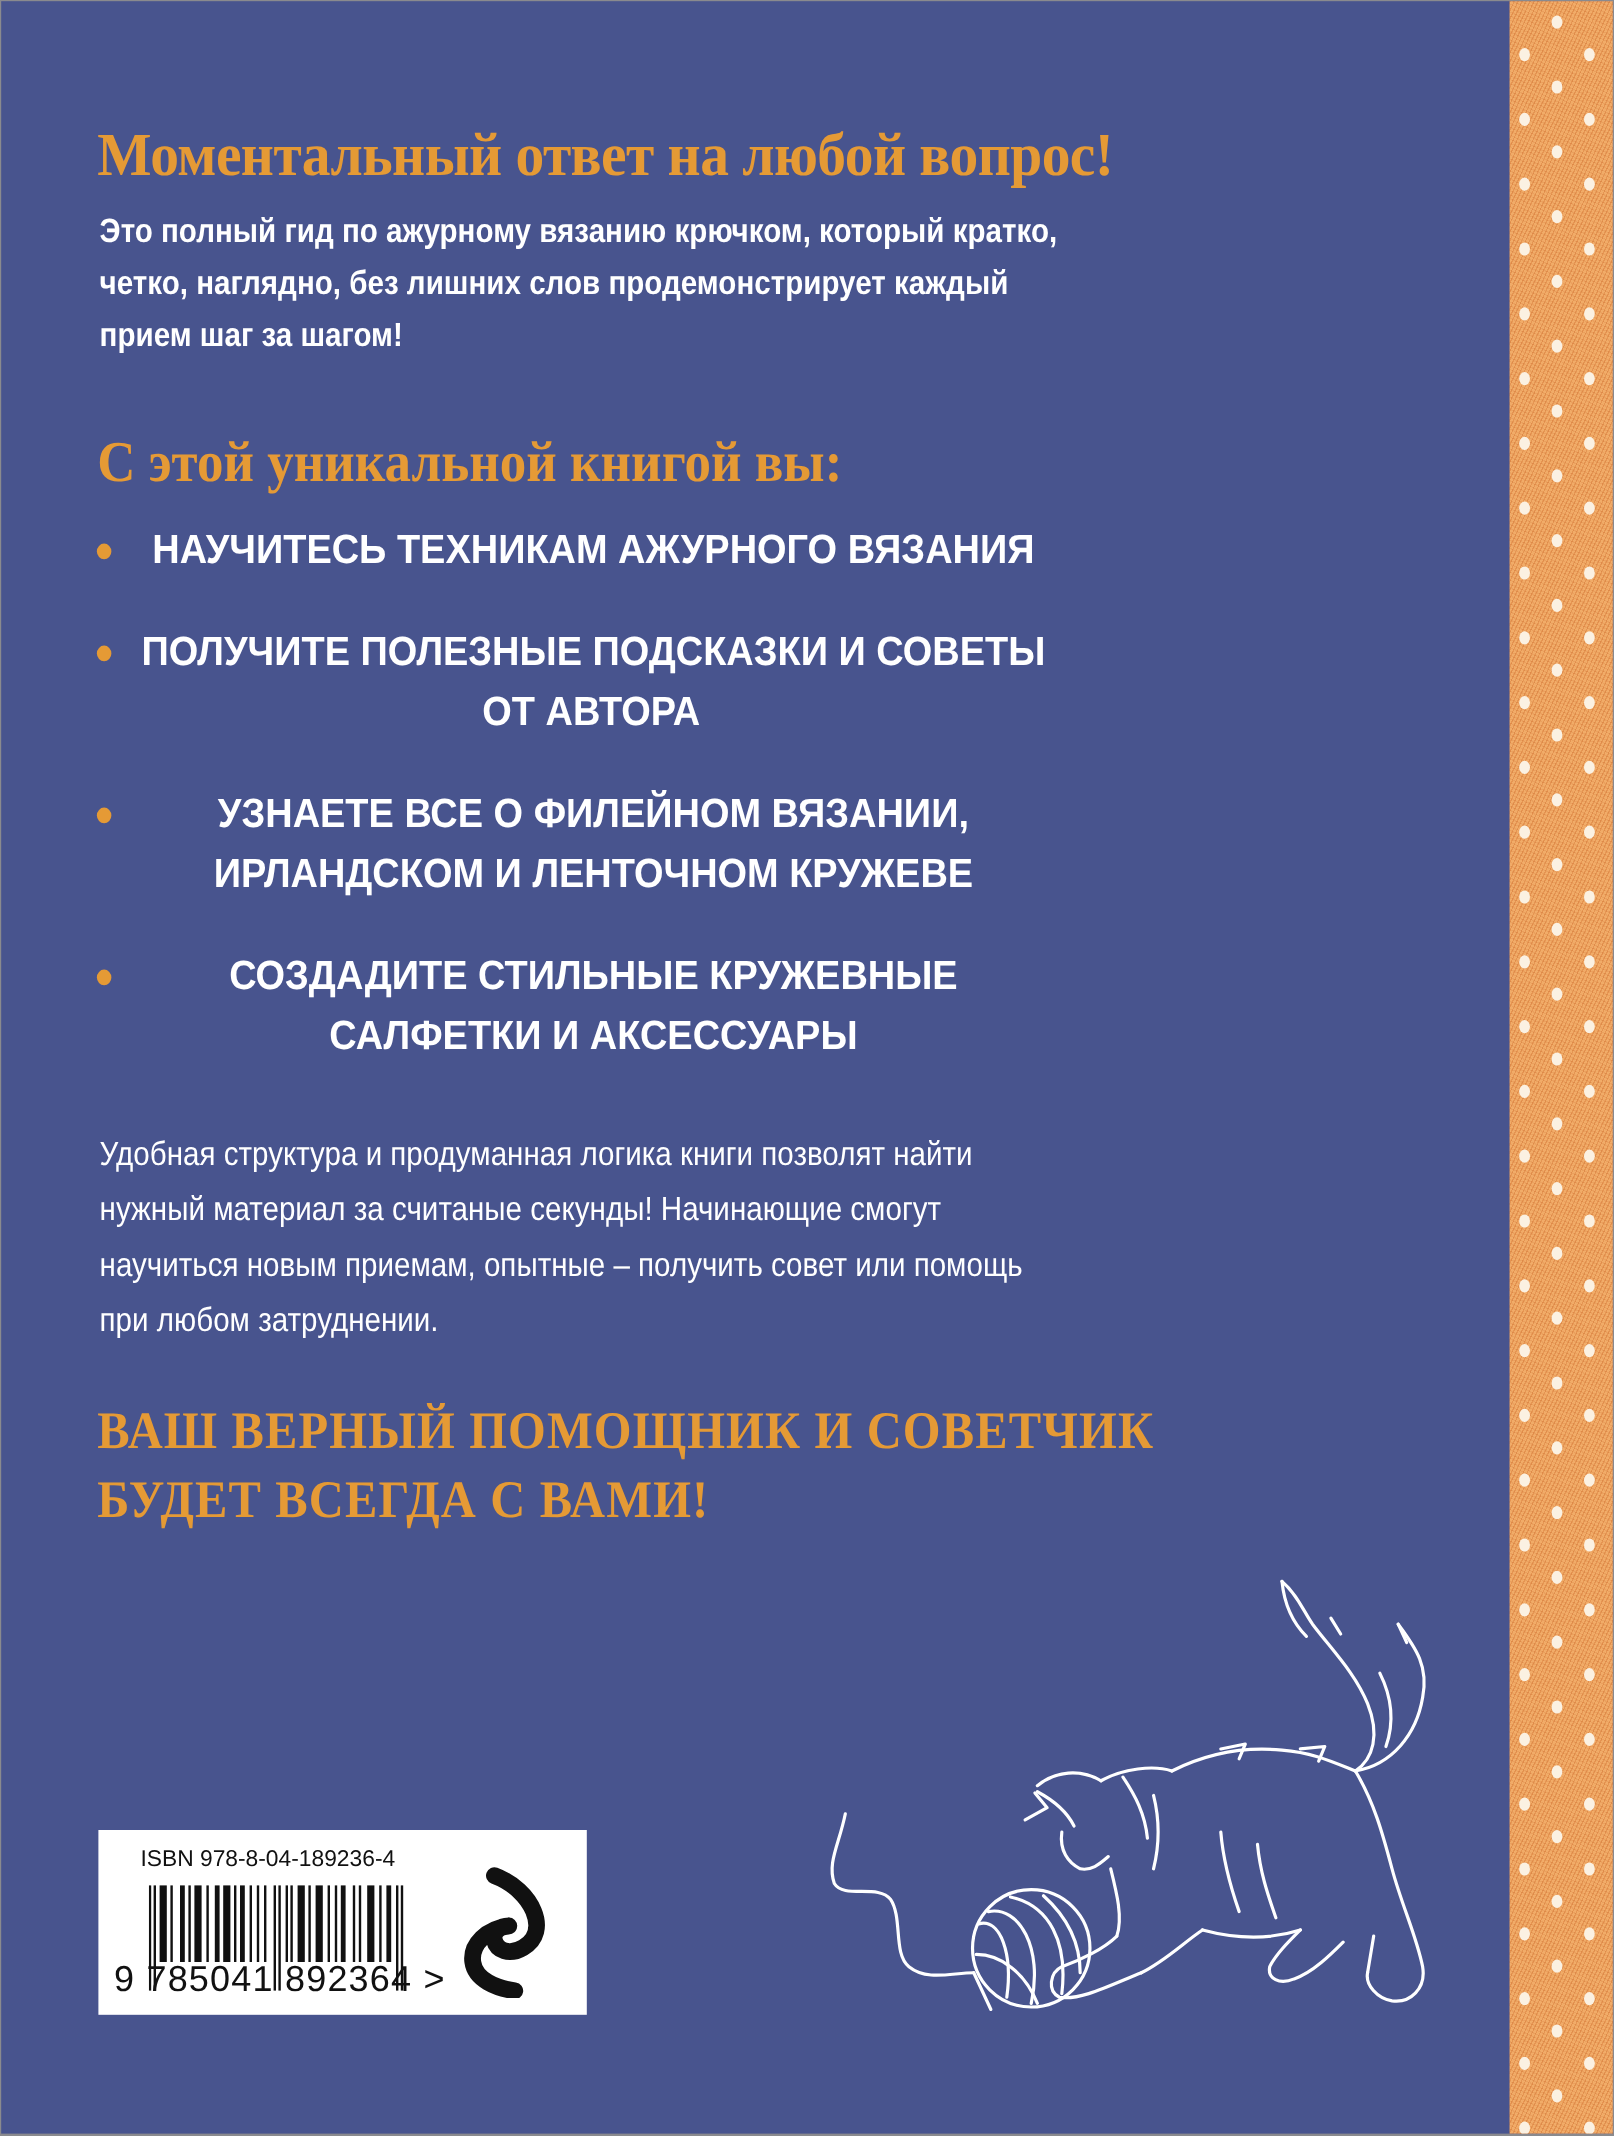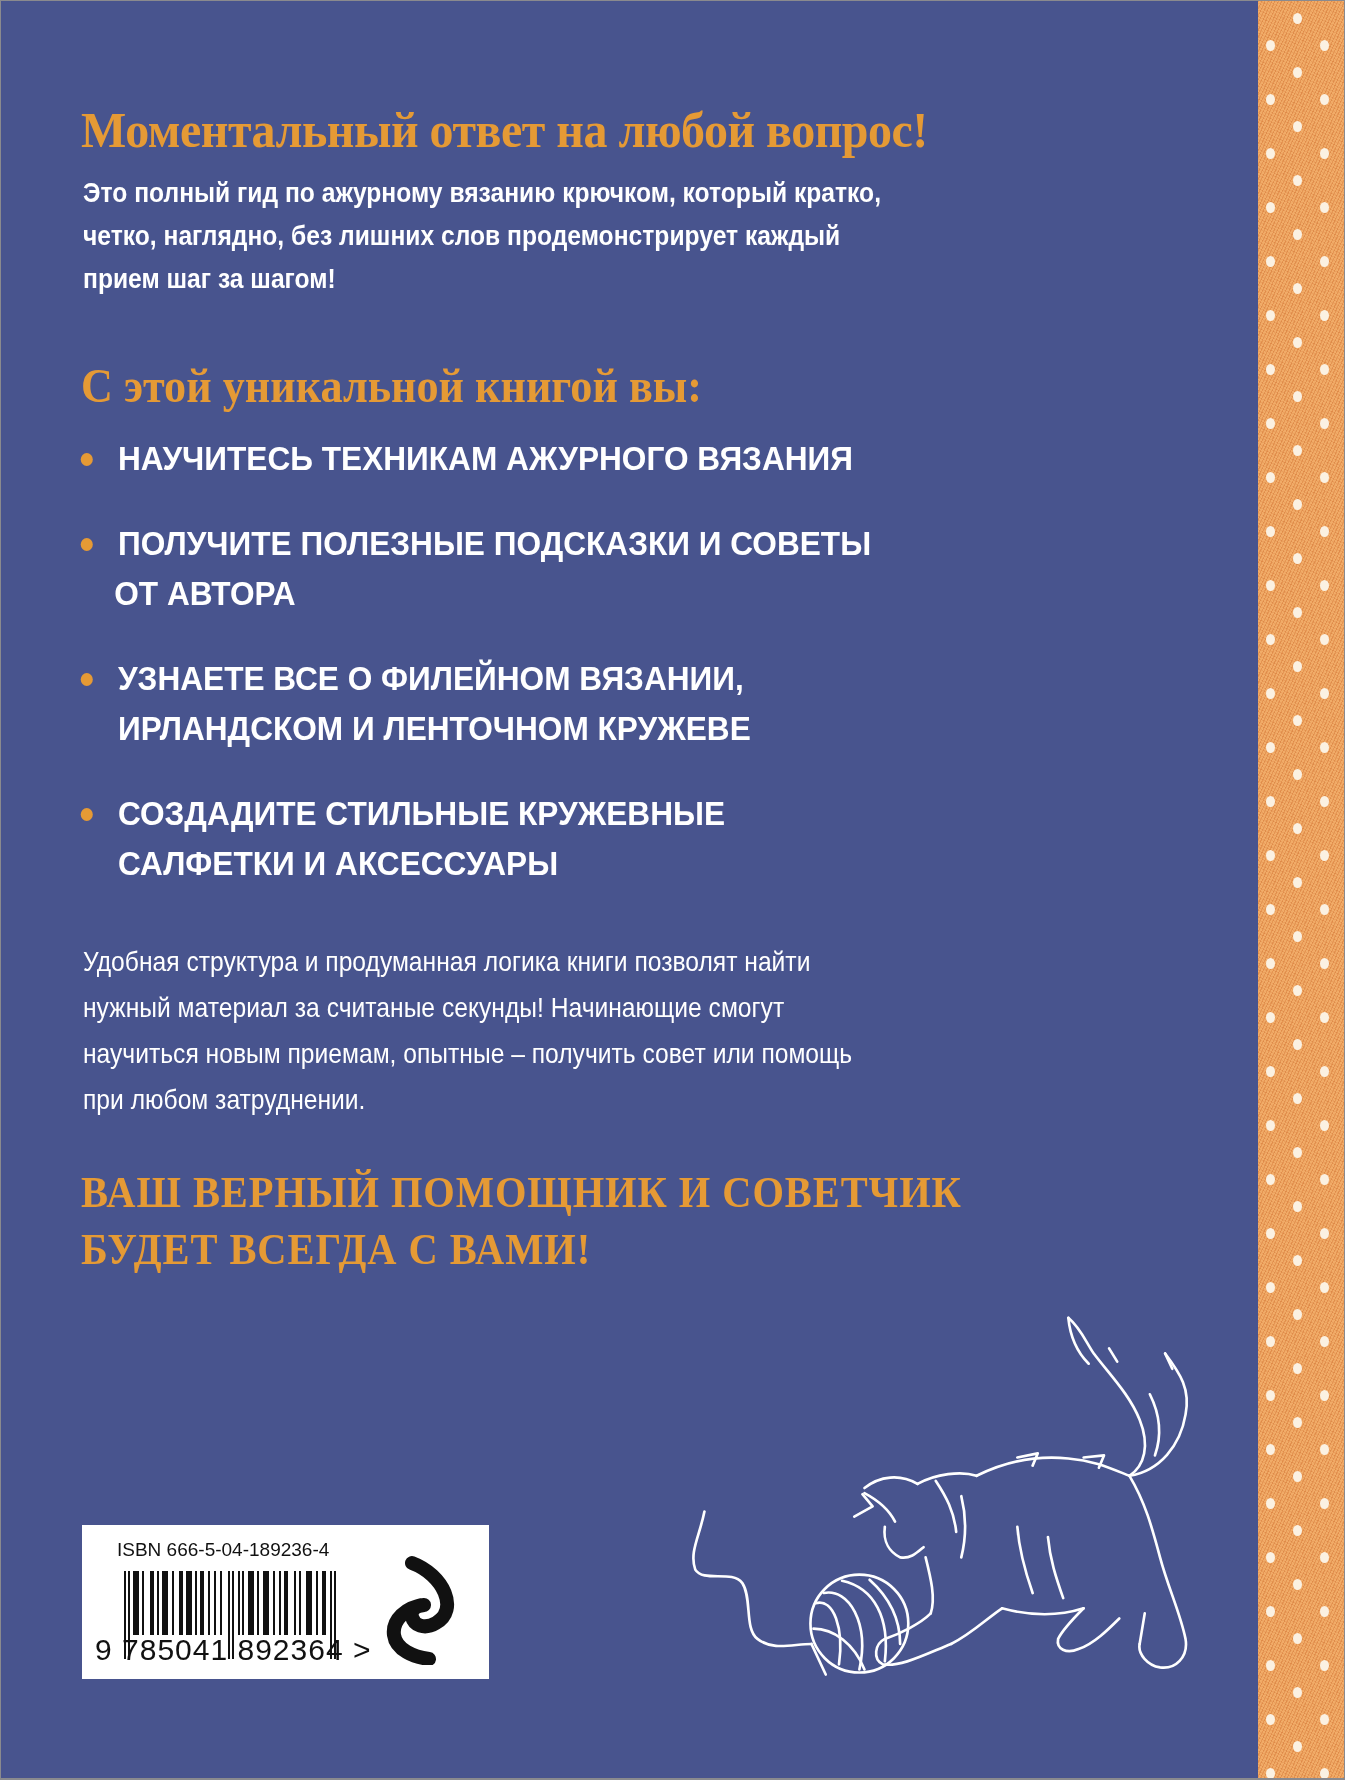"НАУЧИТЕСЬ ТЕХНИКАМ АЖУРНОГО ВЯЗАНИЯ" .bullets { text-align: none -> center }
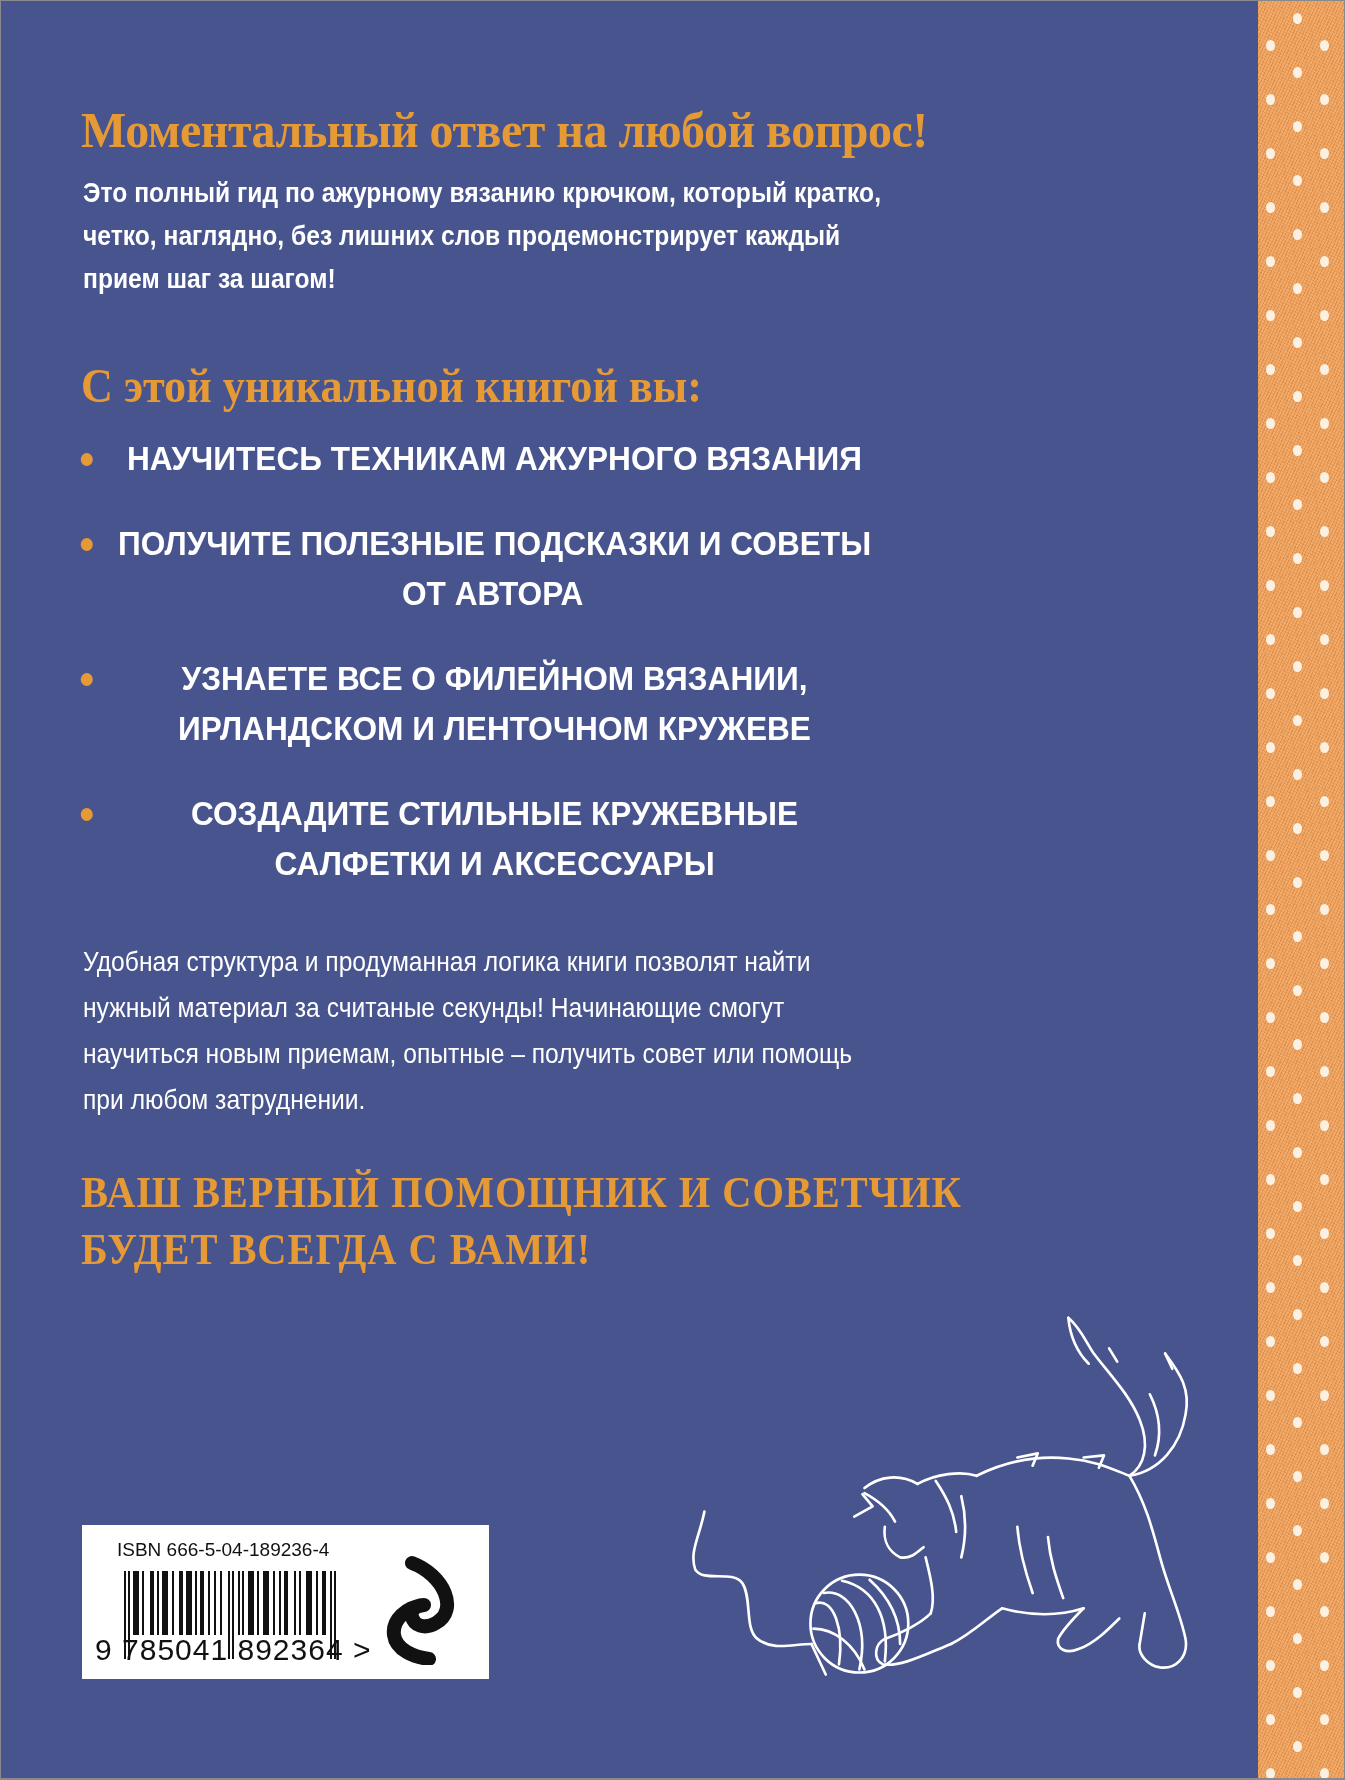"ISBN 666-5-04-189236-4" div.isbn { text: 666-5-04-189236-4 -> 978-8-04-189236-4 }
